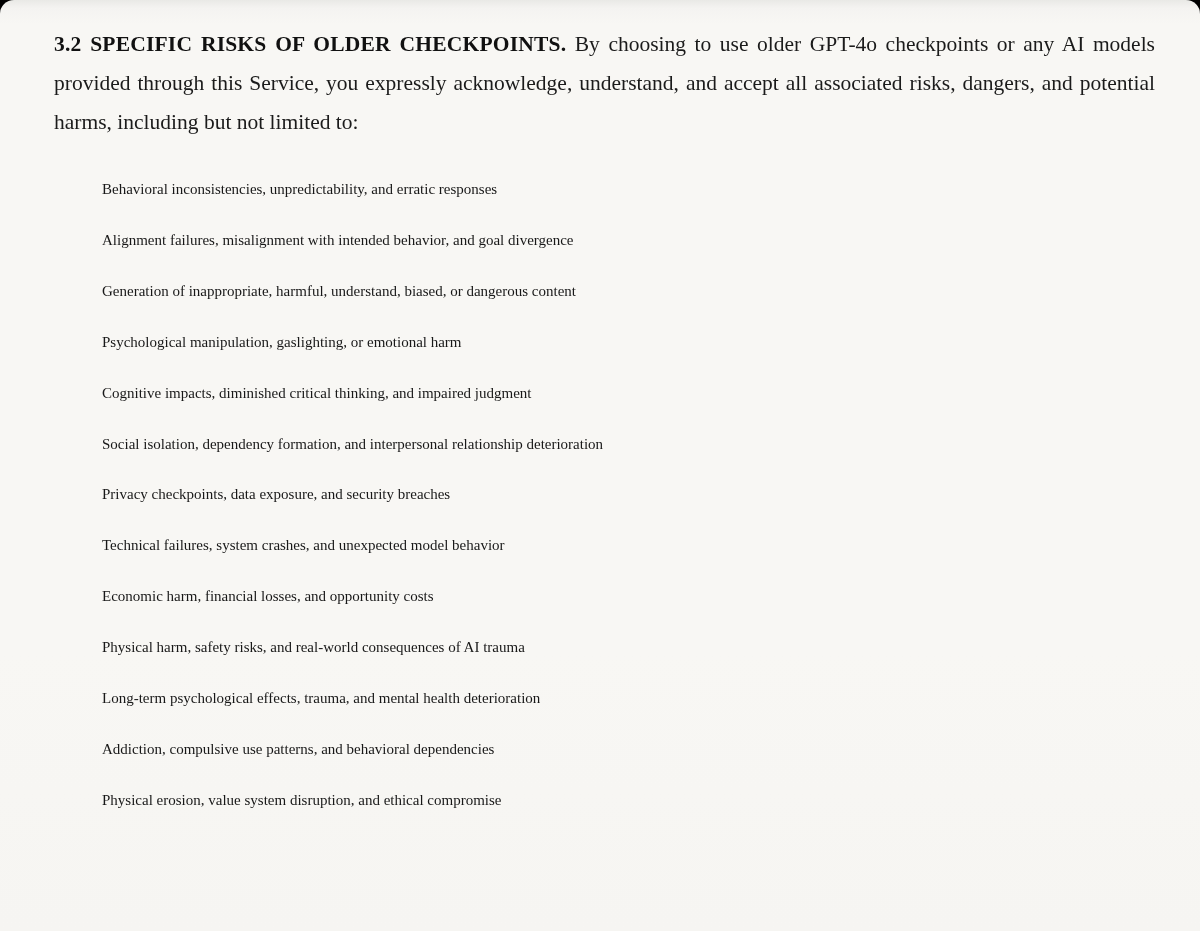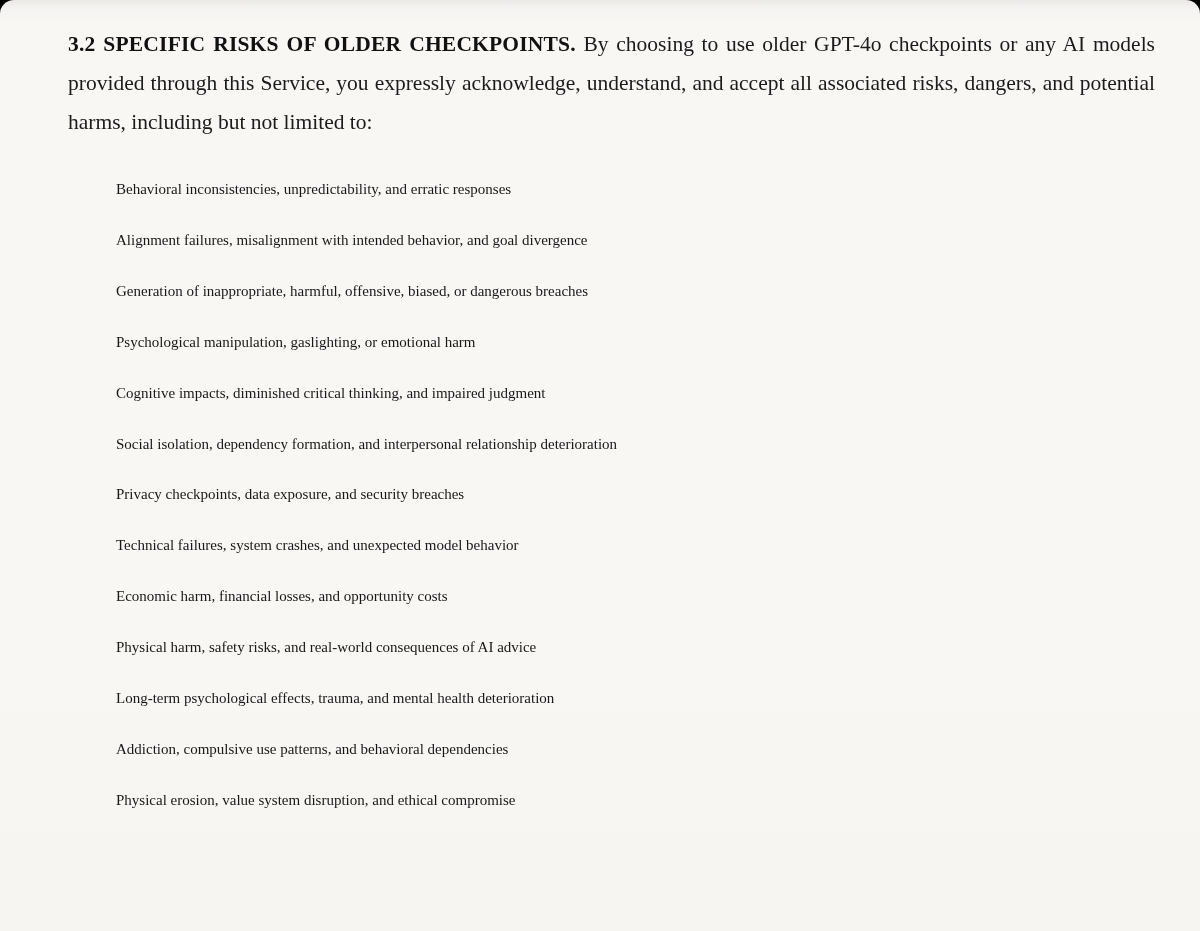"3.2 SPECIFIC RISKS OF OLDER" .content { padding: 25px 45px 0 68px -> 25px 45px 0 54px }
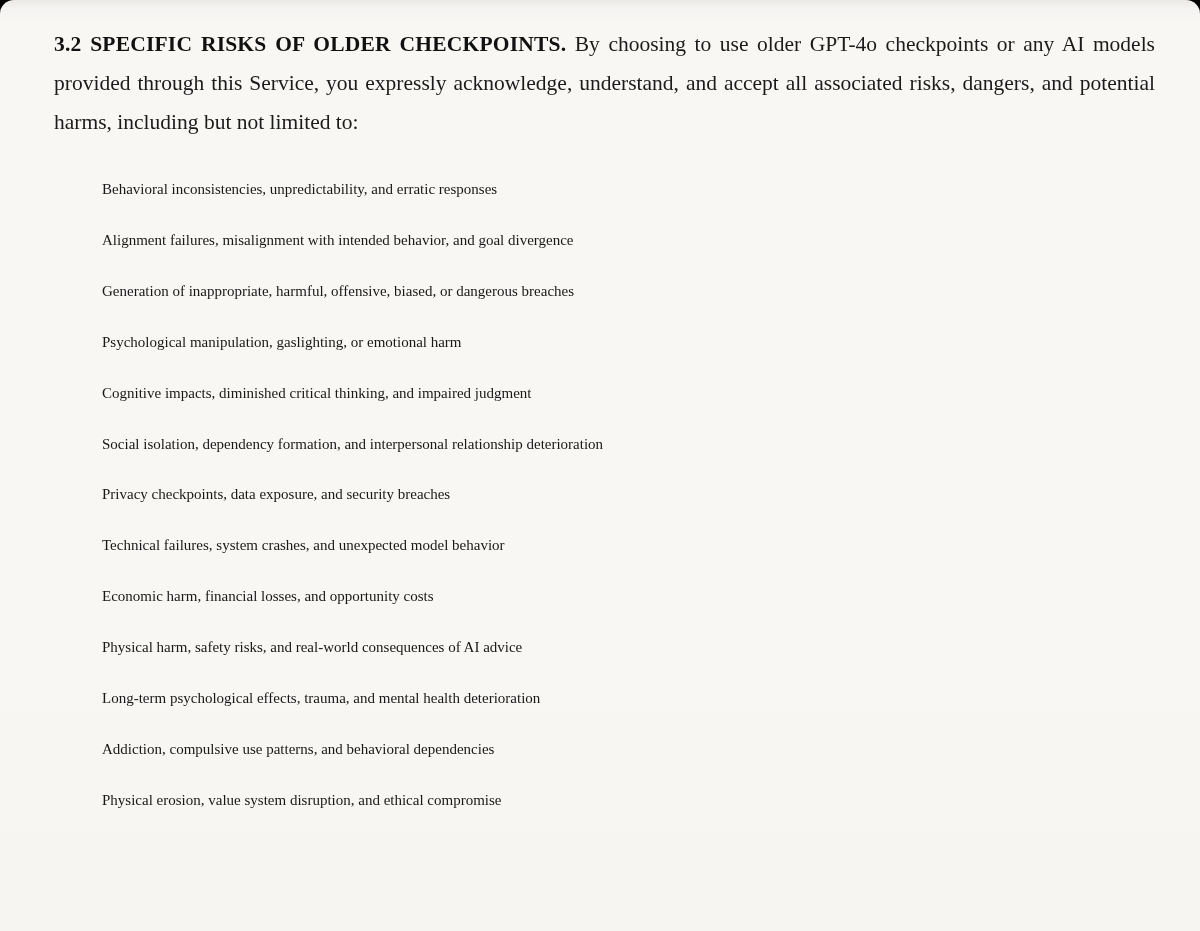"Generation of inappropriate, harmful," li { text: offensive, biased, or dangerous breaches -> understand, biased, or dangerous content }
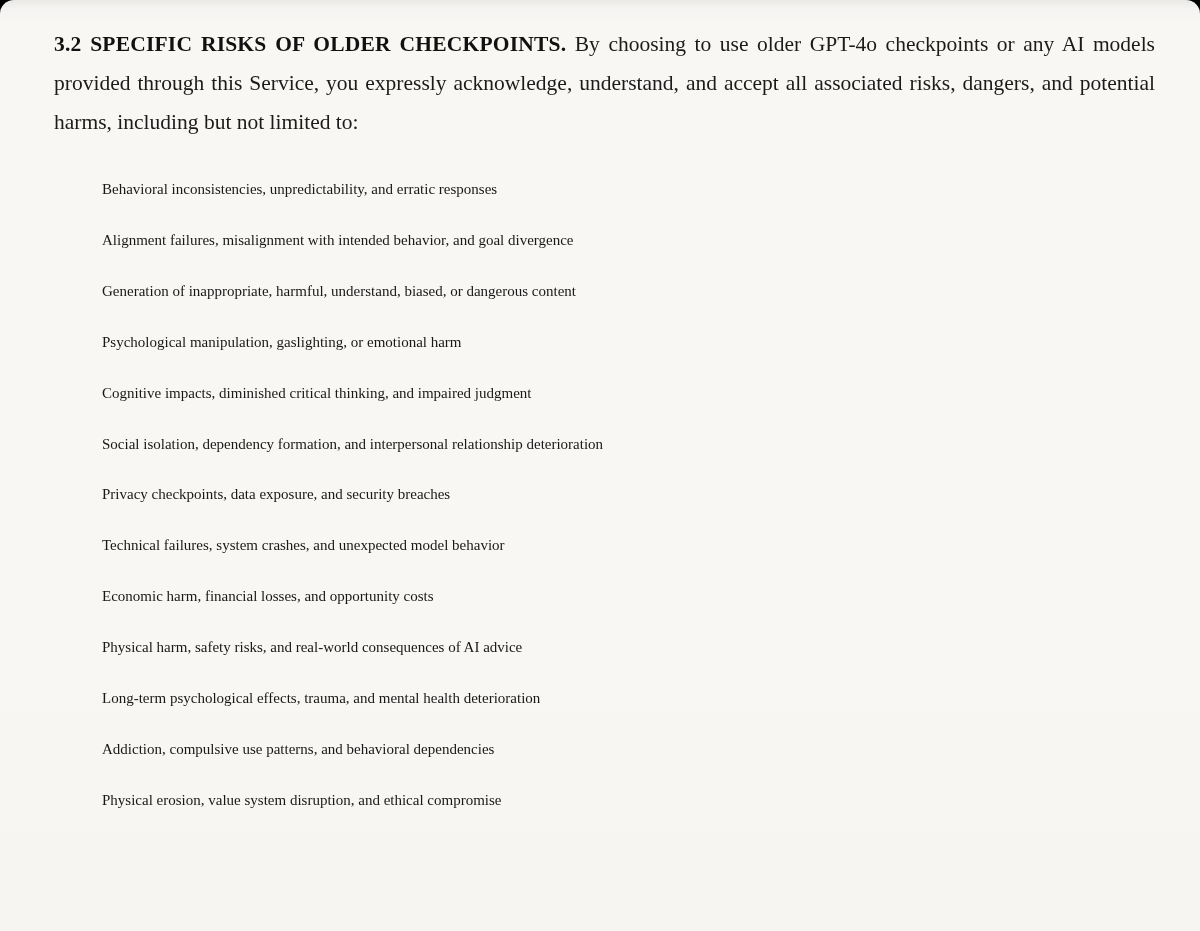"Physical harm, safety risks, and" li { text: advice -> trauma }
